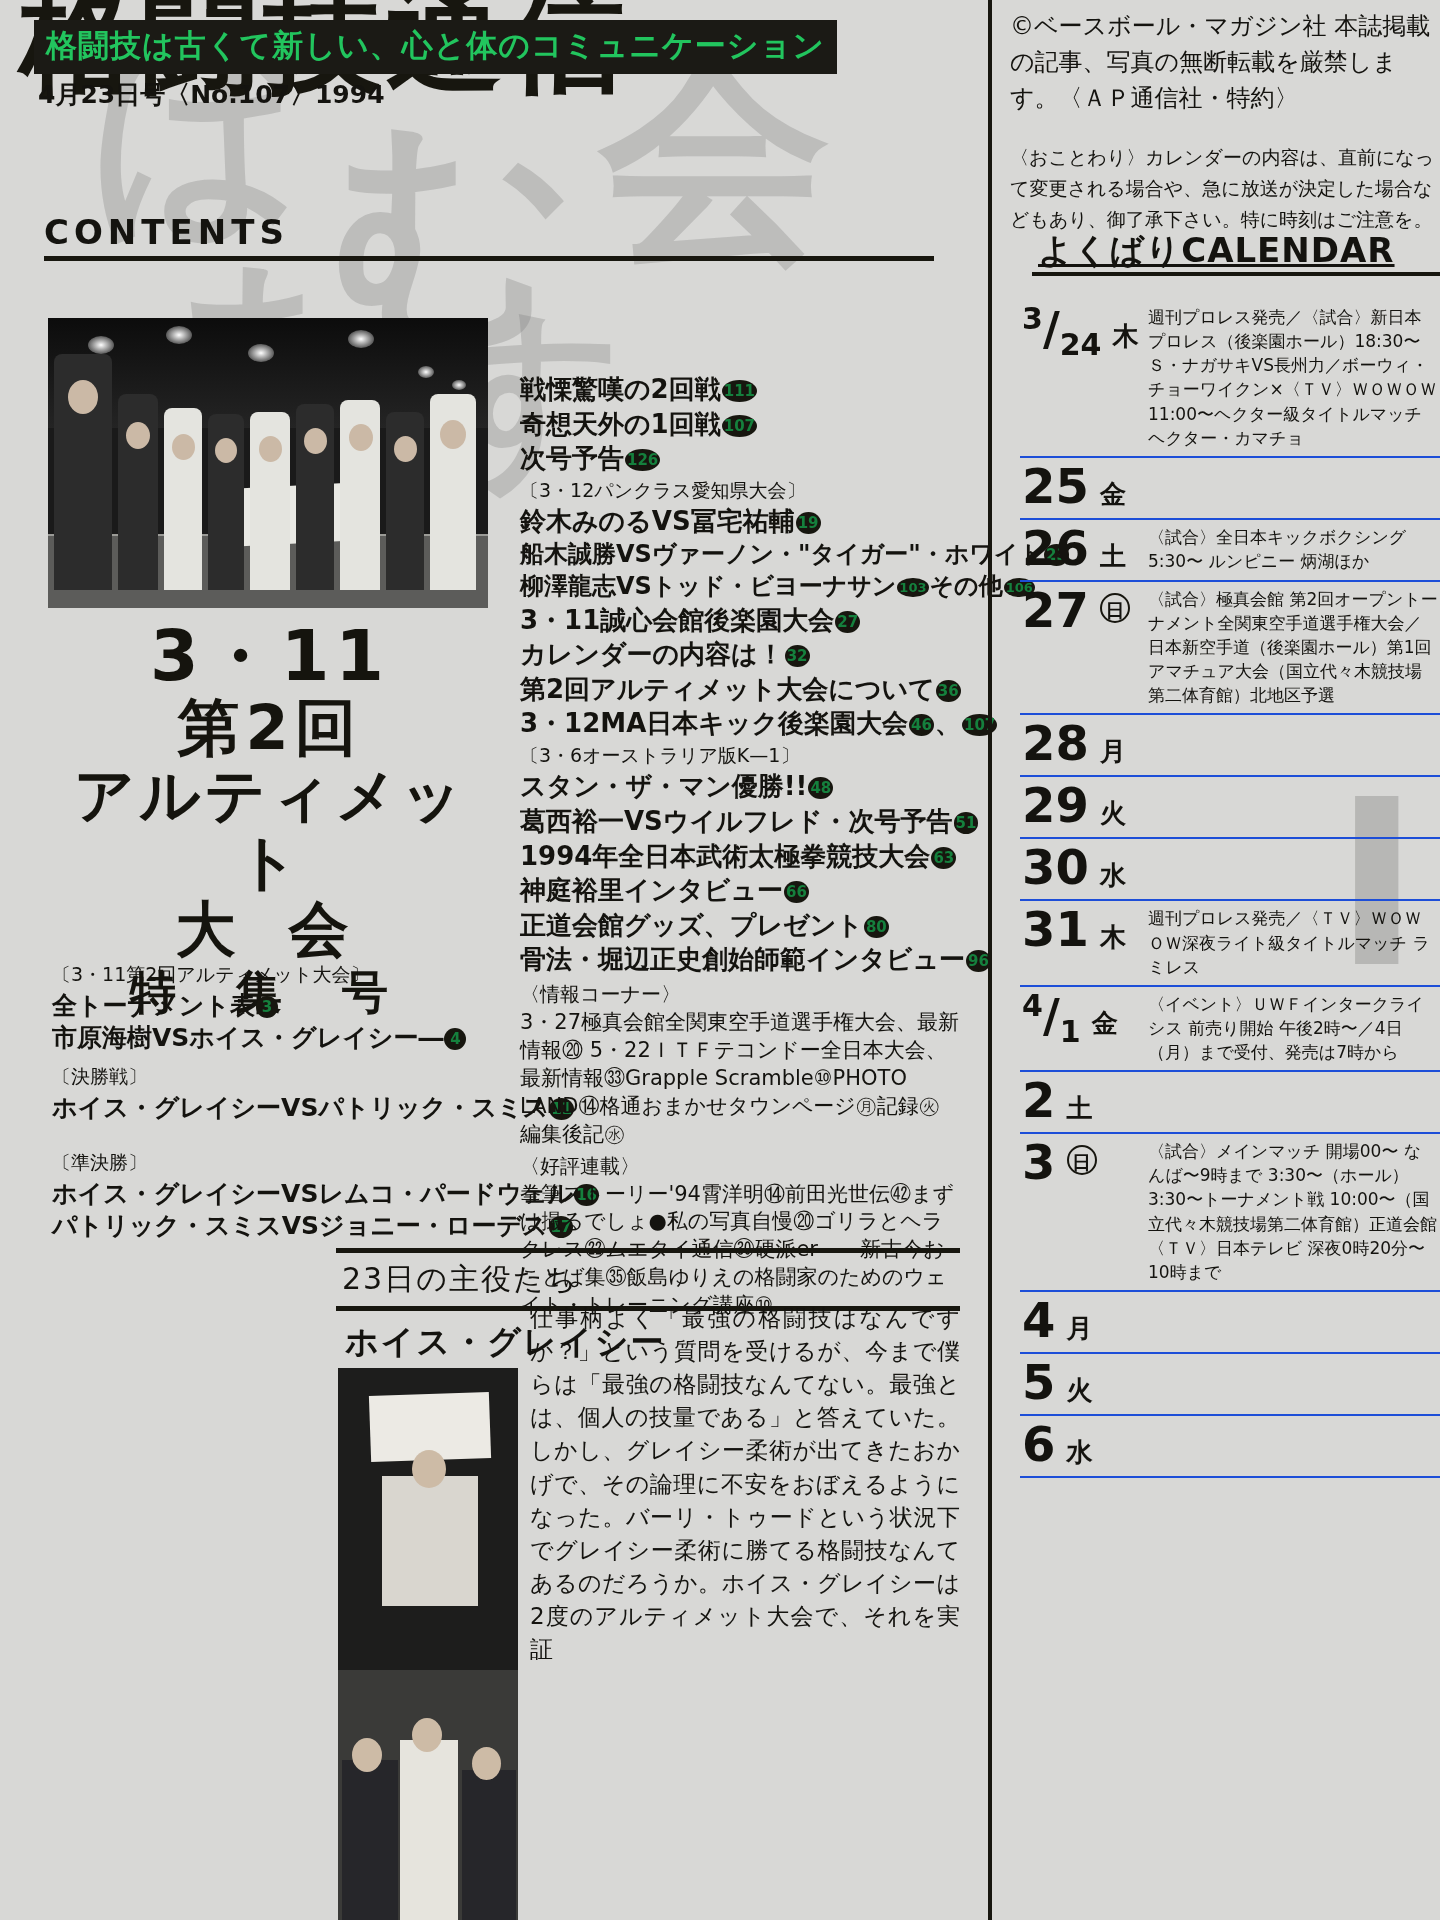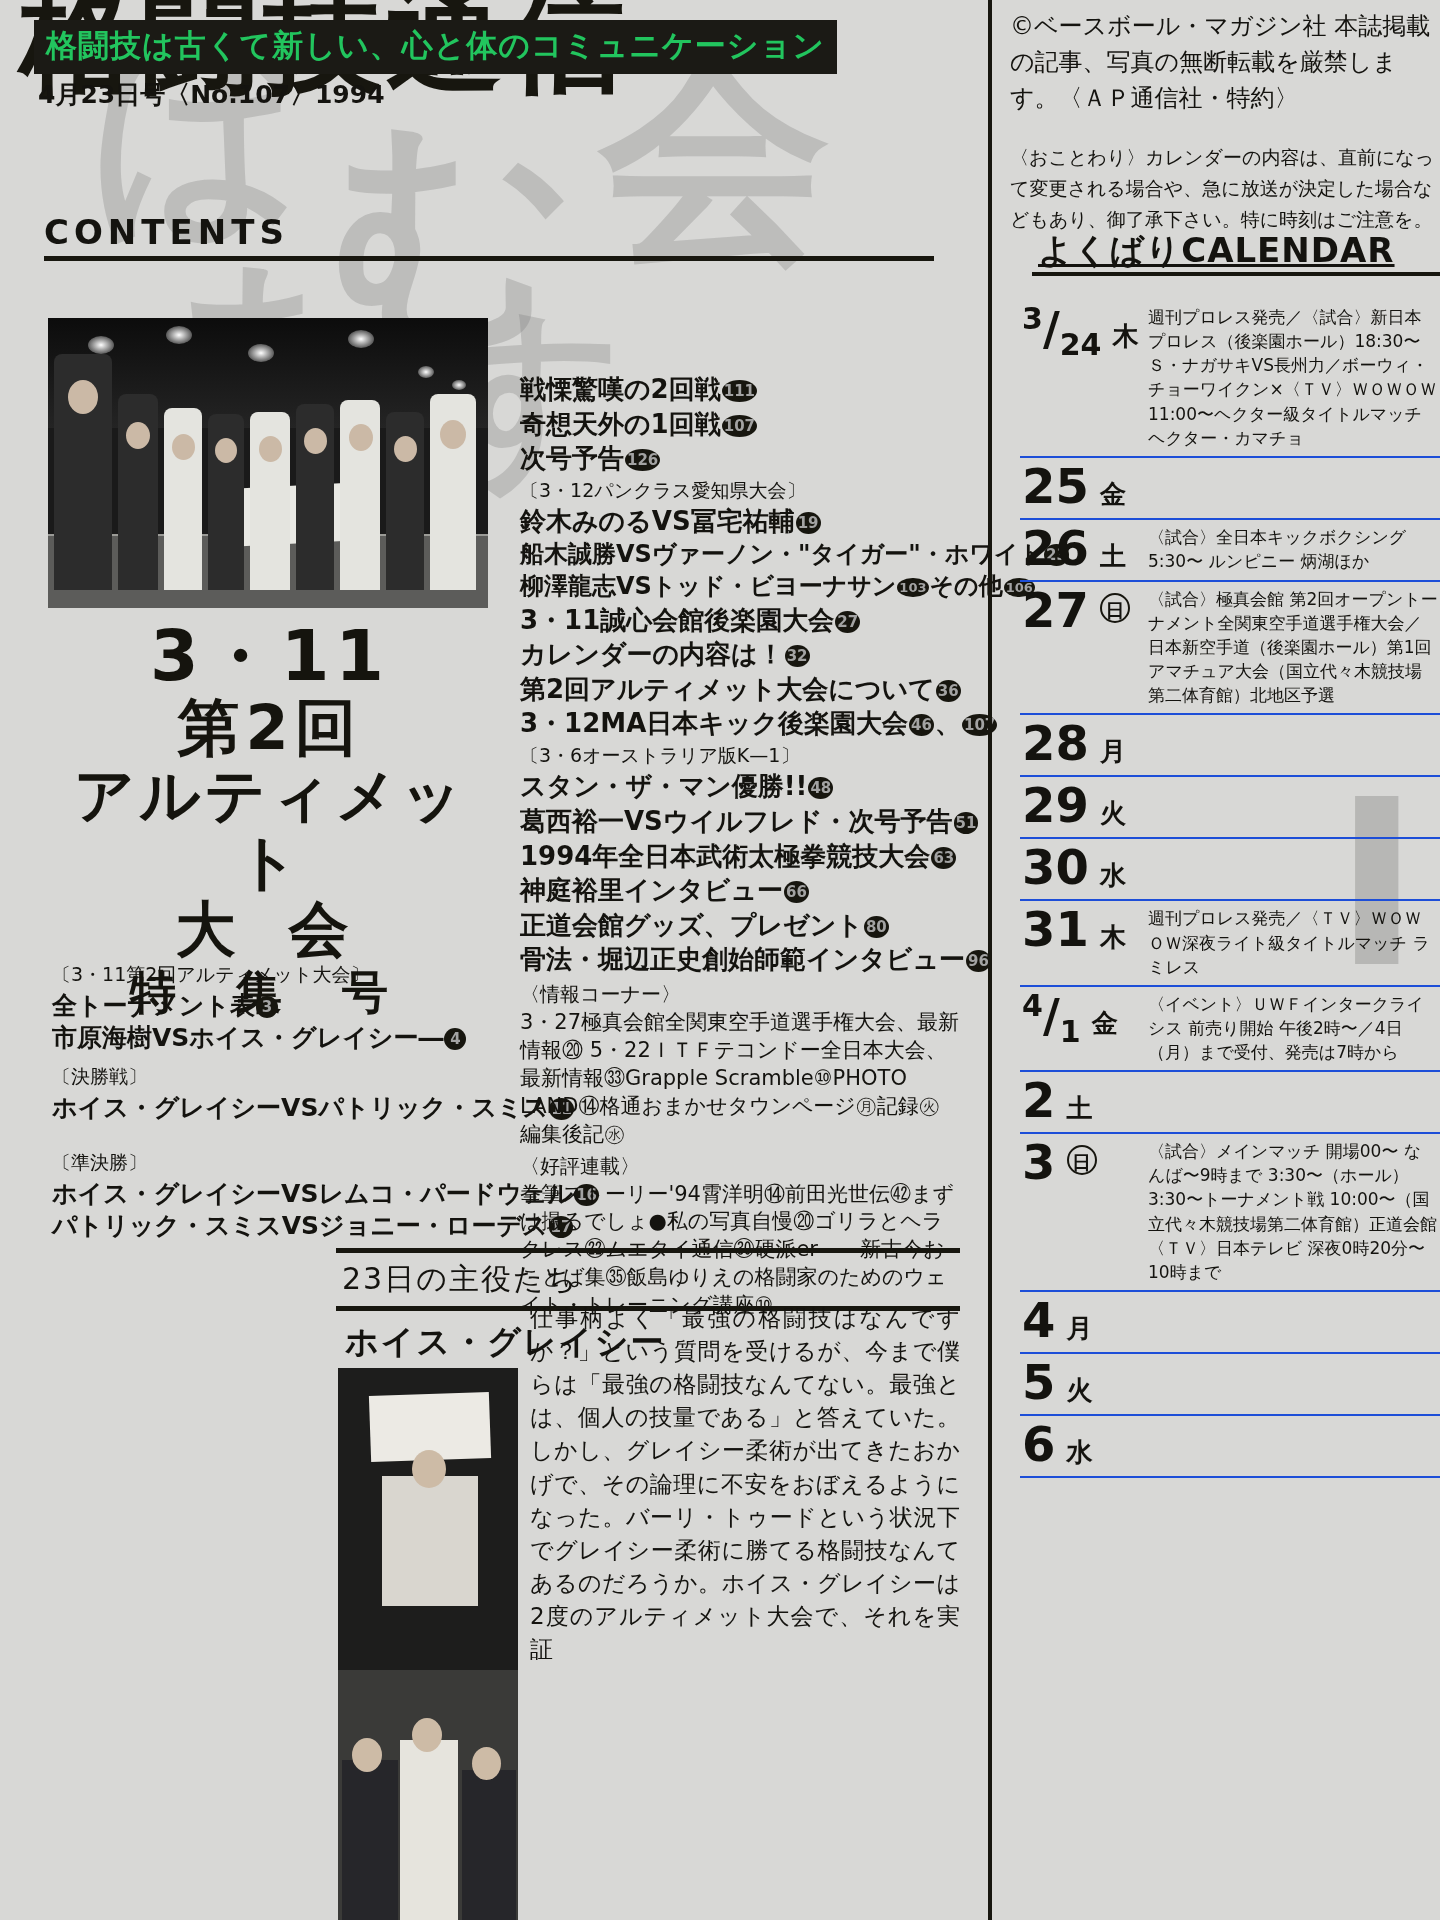"111" .num { color: #a3a3a3 -> #15803d }
